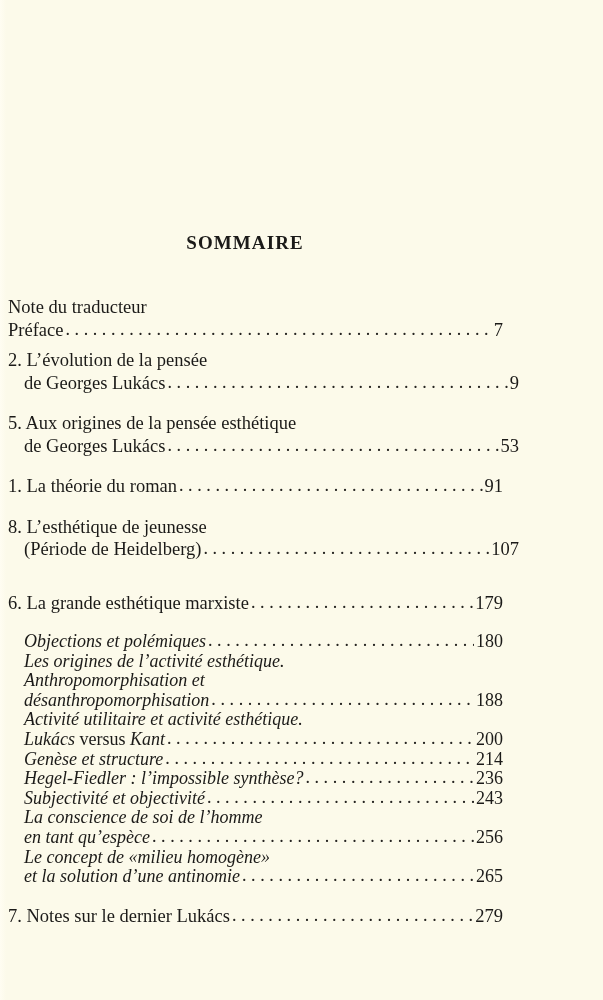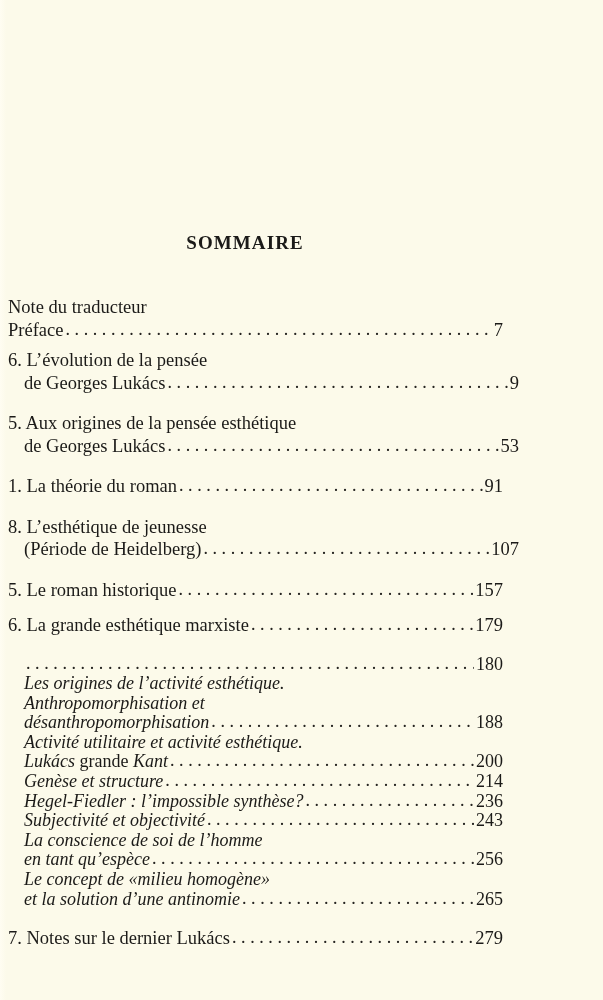"6. L’évolution de la pensée" span.txt { text: 6 -> 2 }
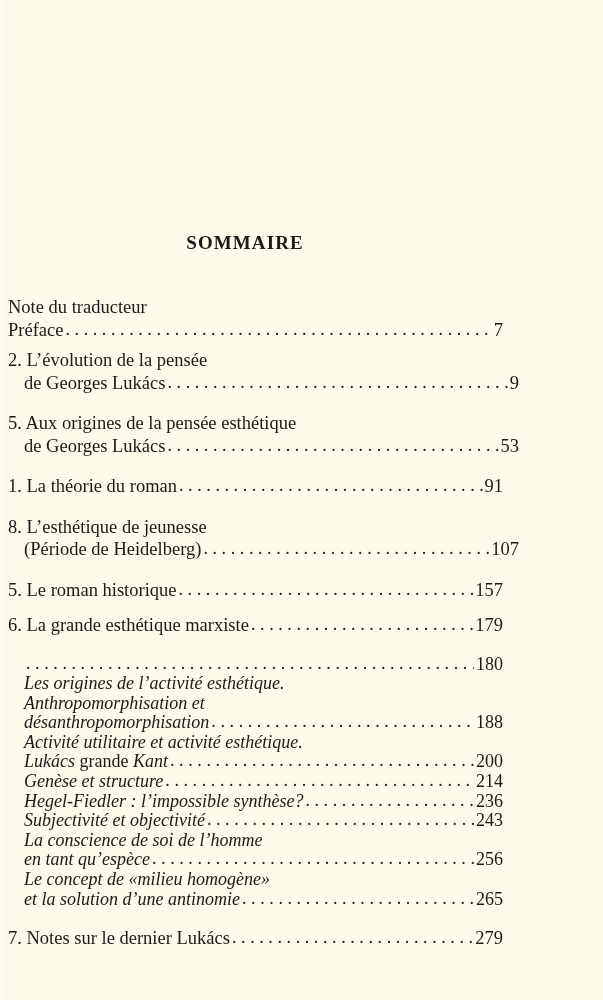"5. Le roman historique" div.entry { html: <div> <div> <span>5. Le roman historique</span> <span></span> <span>157</span> </div> </div> -> none }
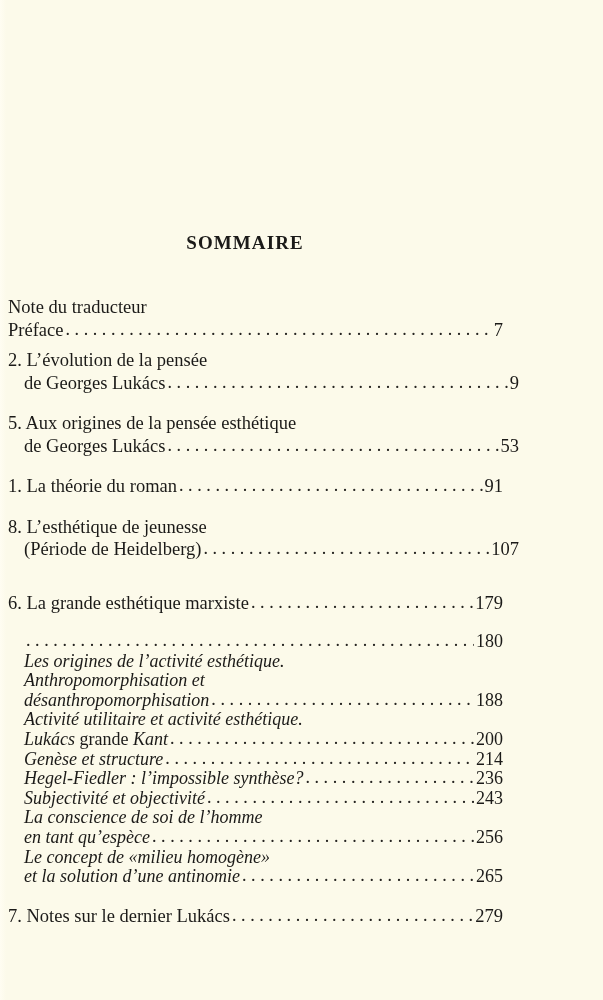"Objections et polémiques" span.txt { html: none -> <span>Objections et polémiques</span> }
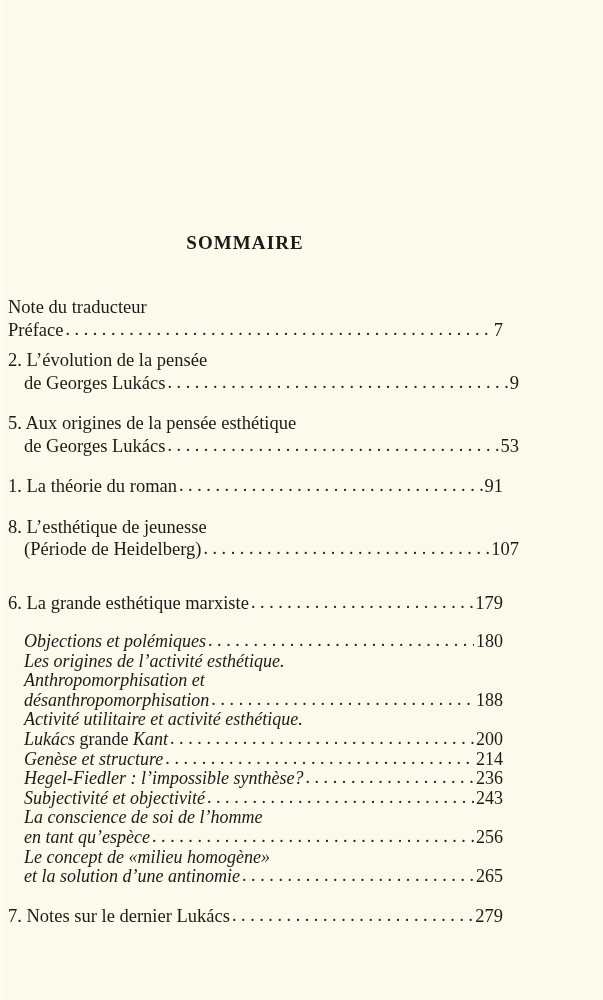"grande" span.roman { text: grande -> versus }
